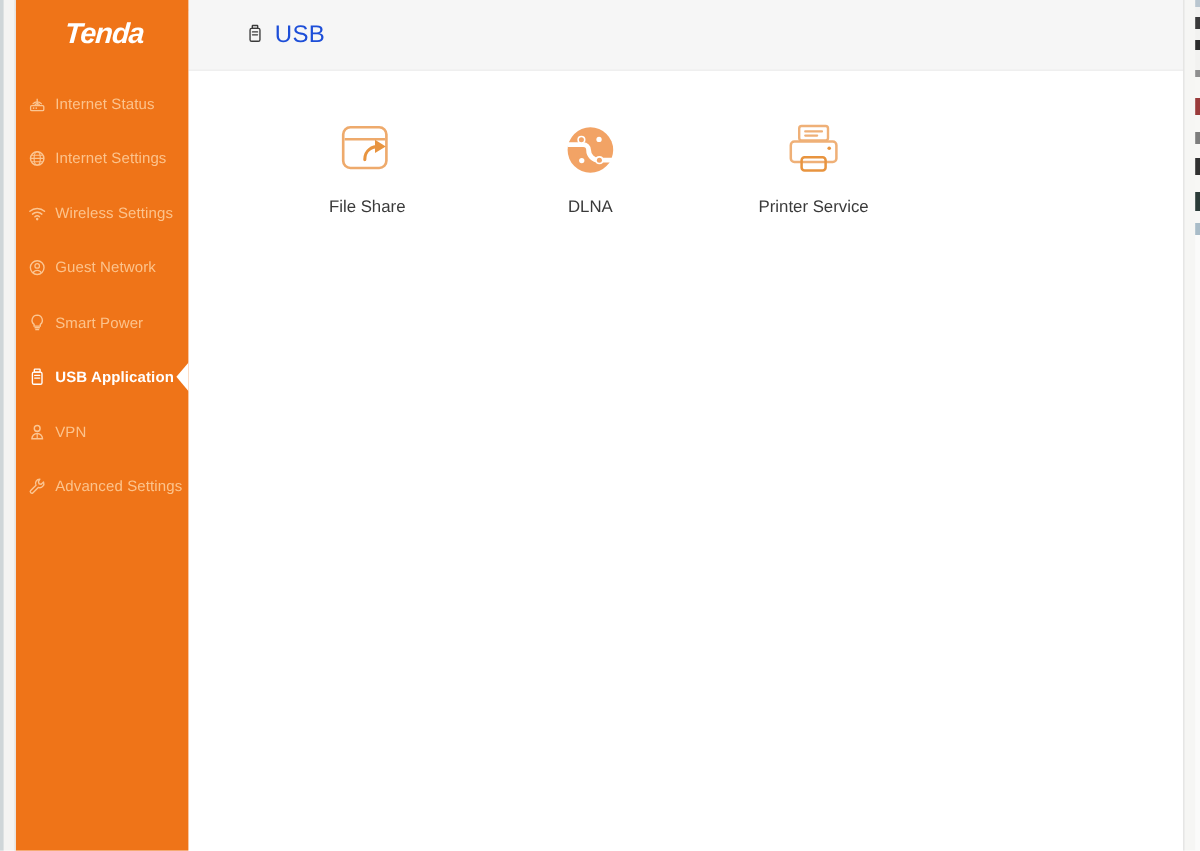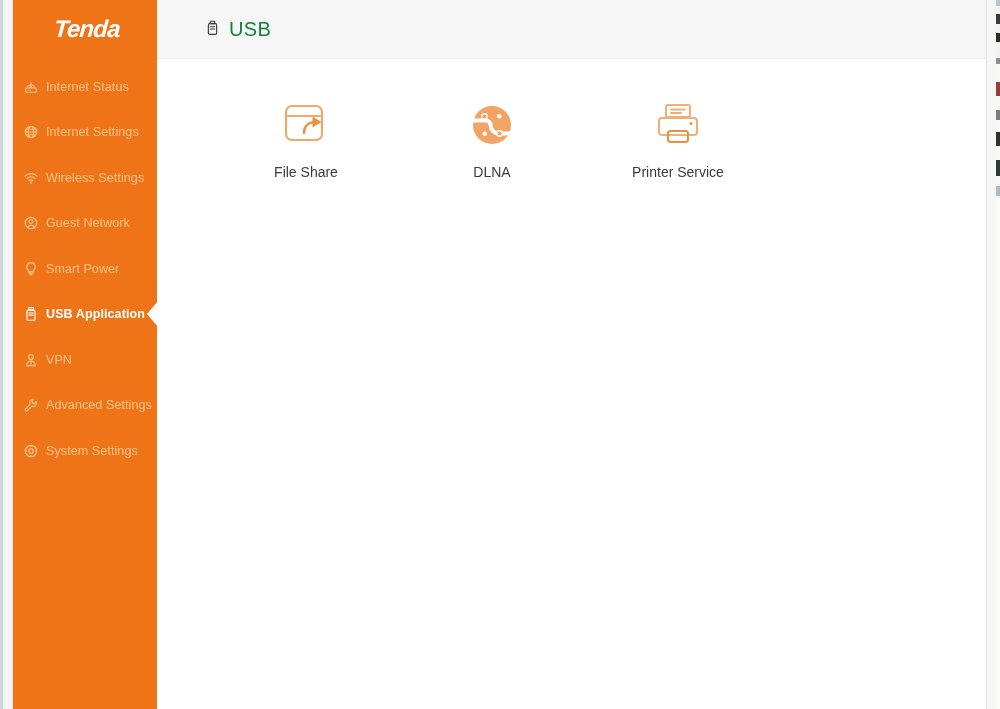"USB" .page-title { color: #15803d -> #1d4ed8 }
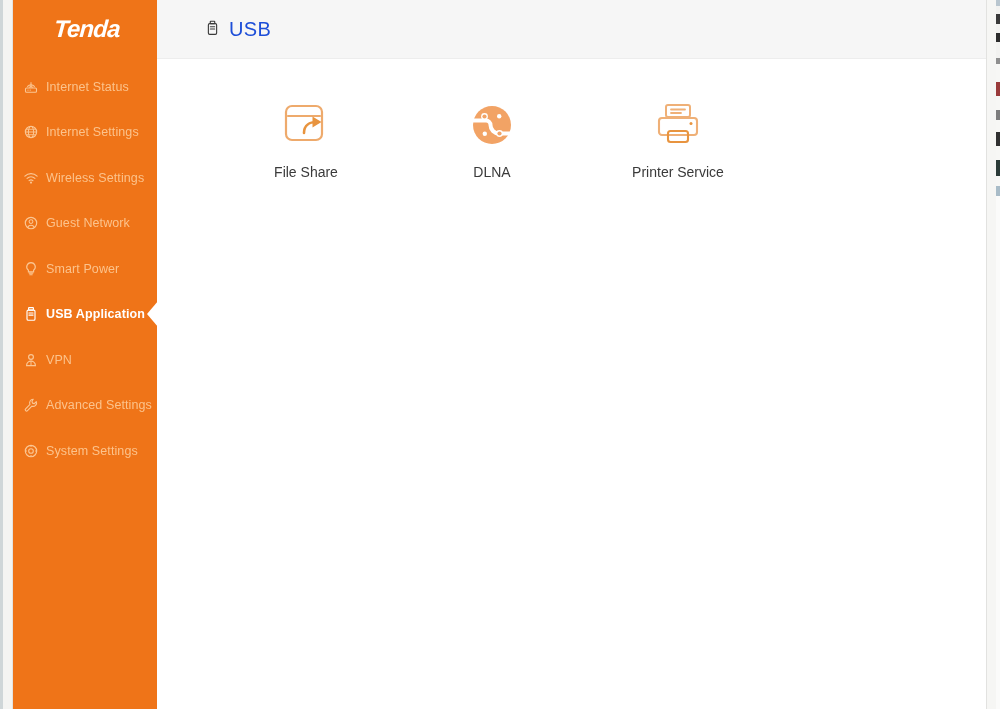"System Settings" div.nav-item { html: <div> <span> <svg> <circle></circle> <circle></circle> <line></line> <line></line> <line></line> <line></line> </svg> </span> <span>System Settings</span> </div> -> none }
